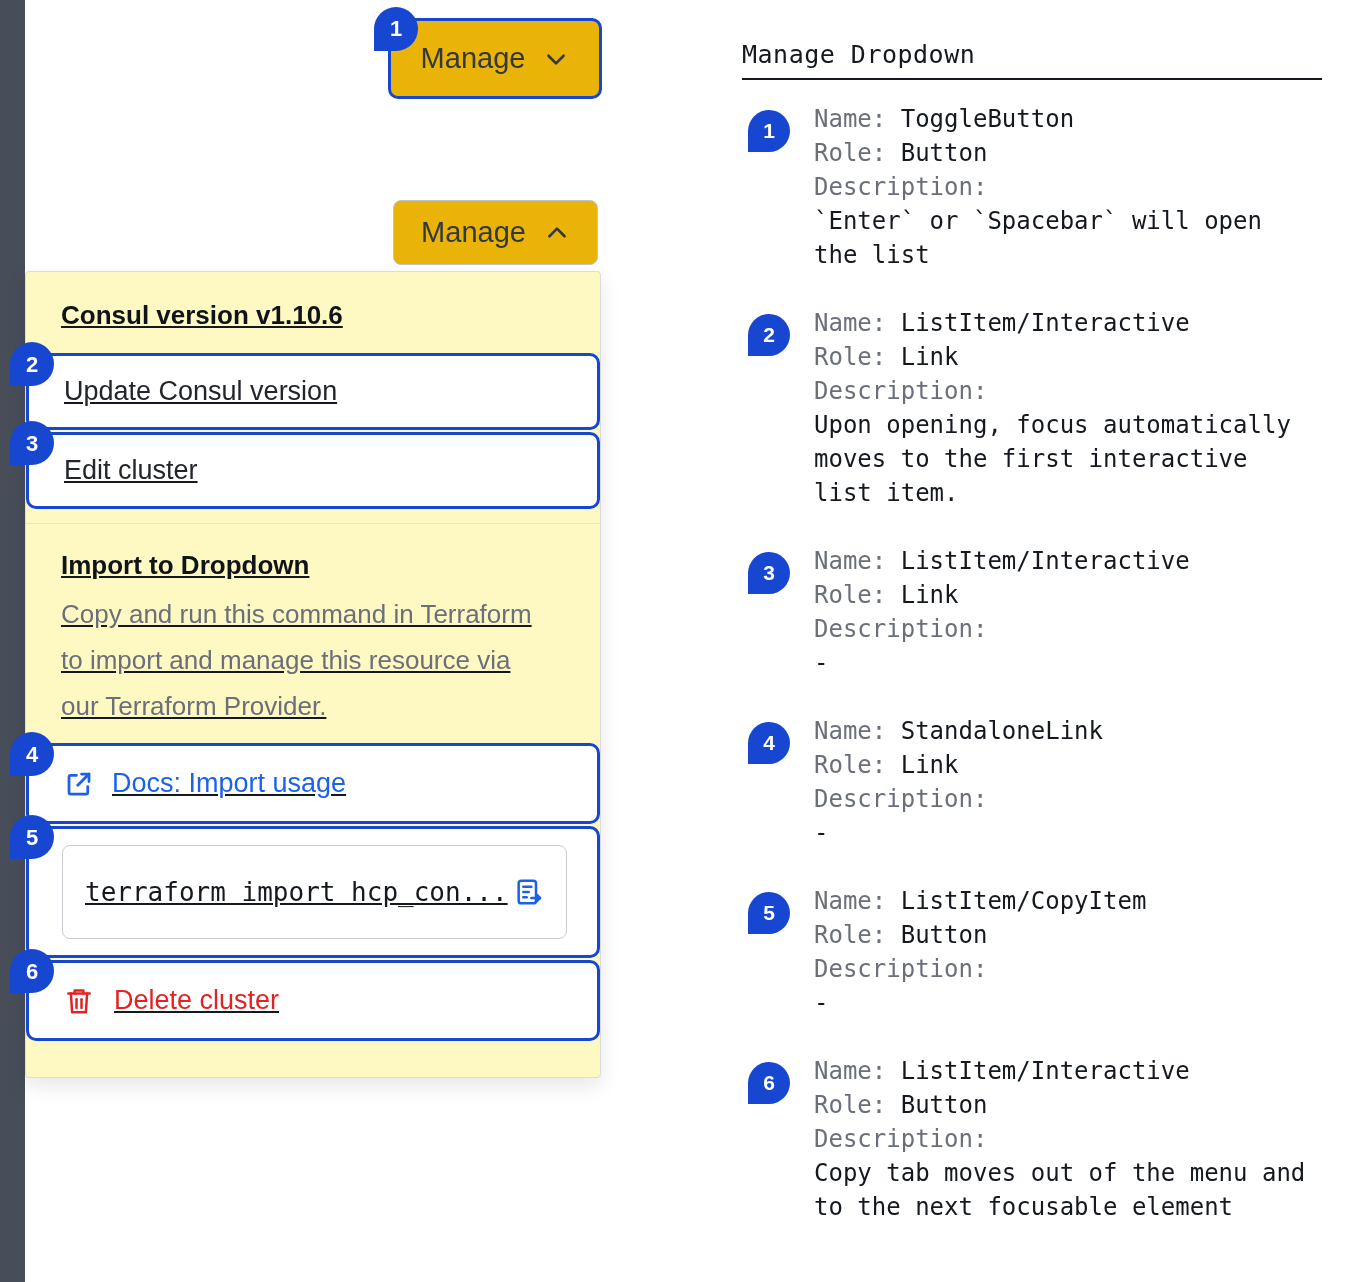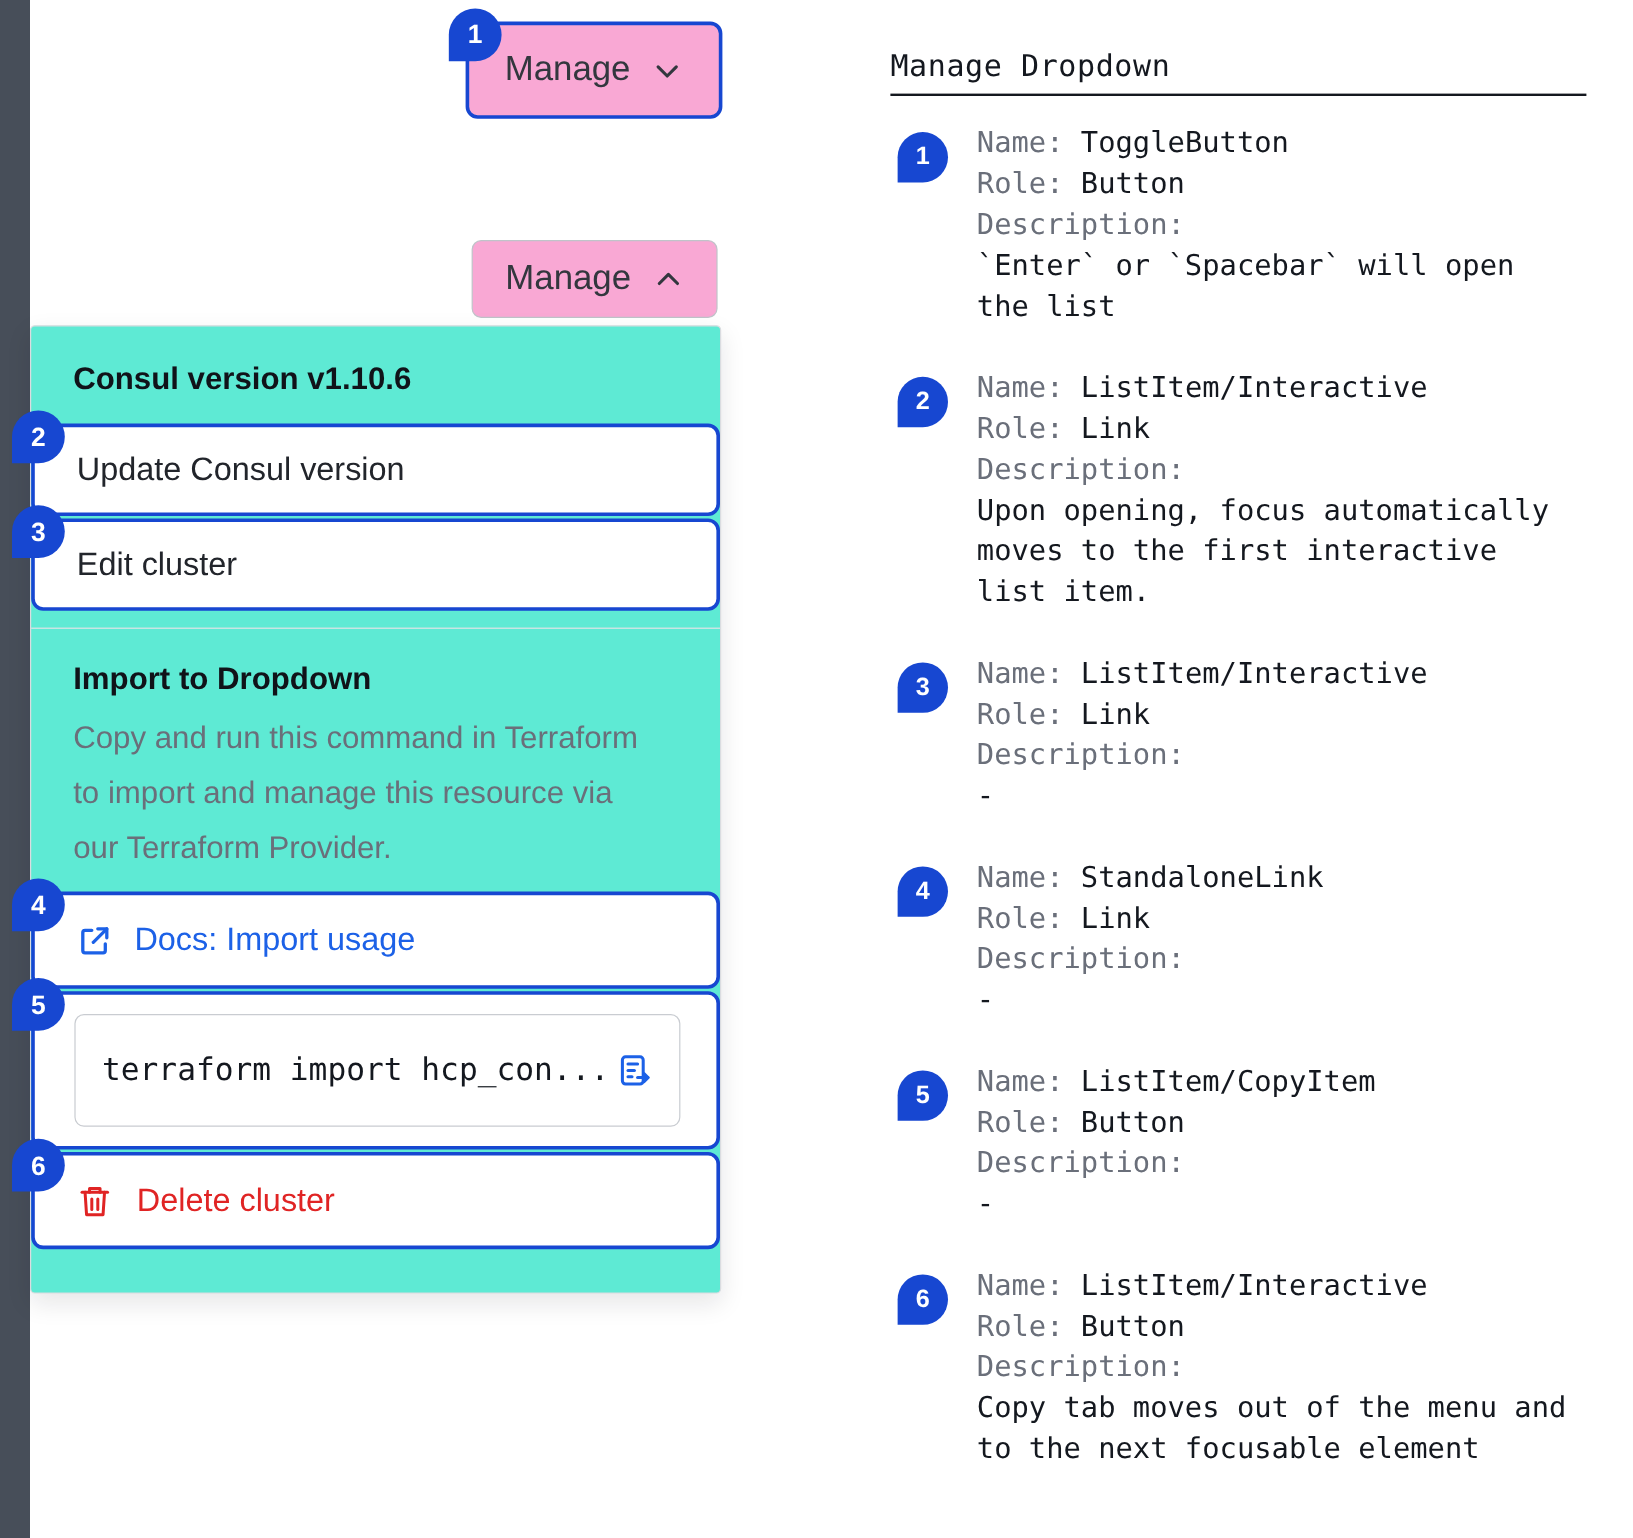"Manage" .btn { background: #f9a8d4 -> #eab308 }
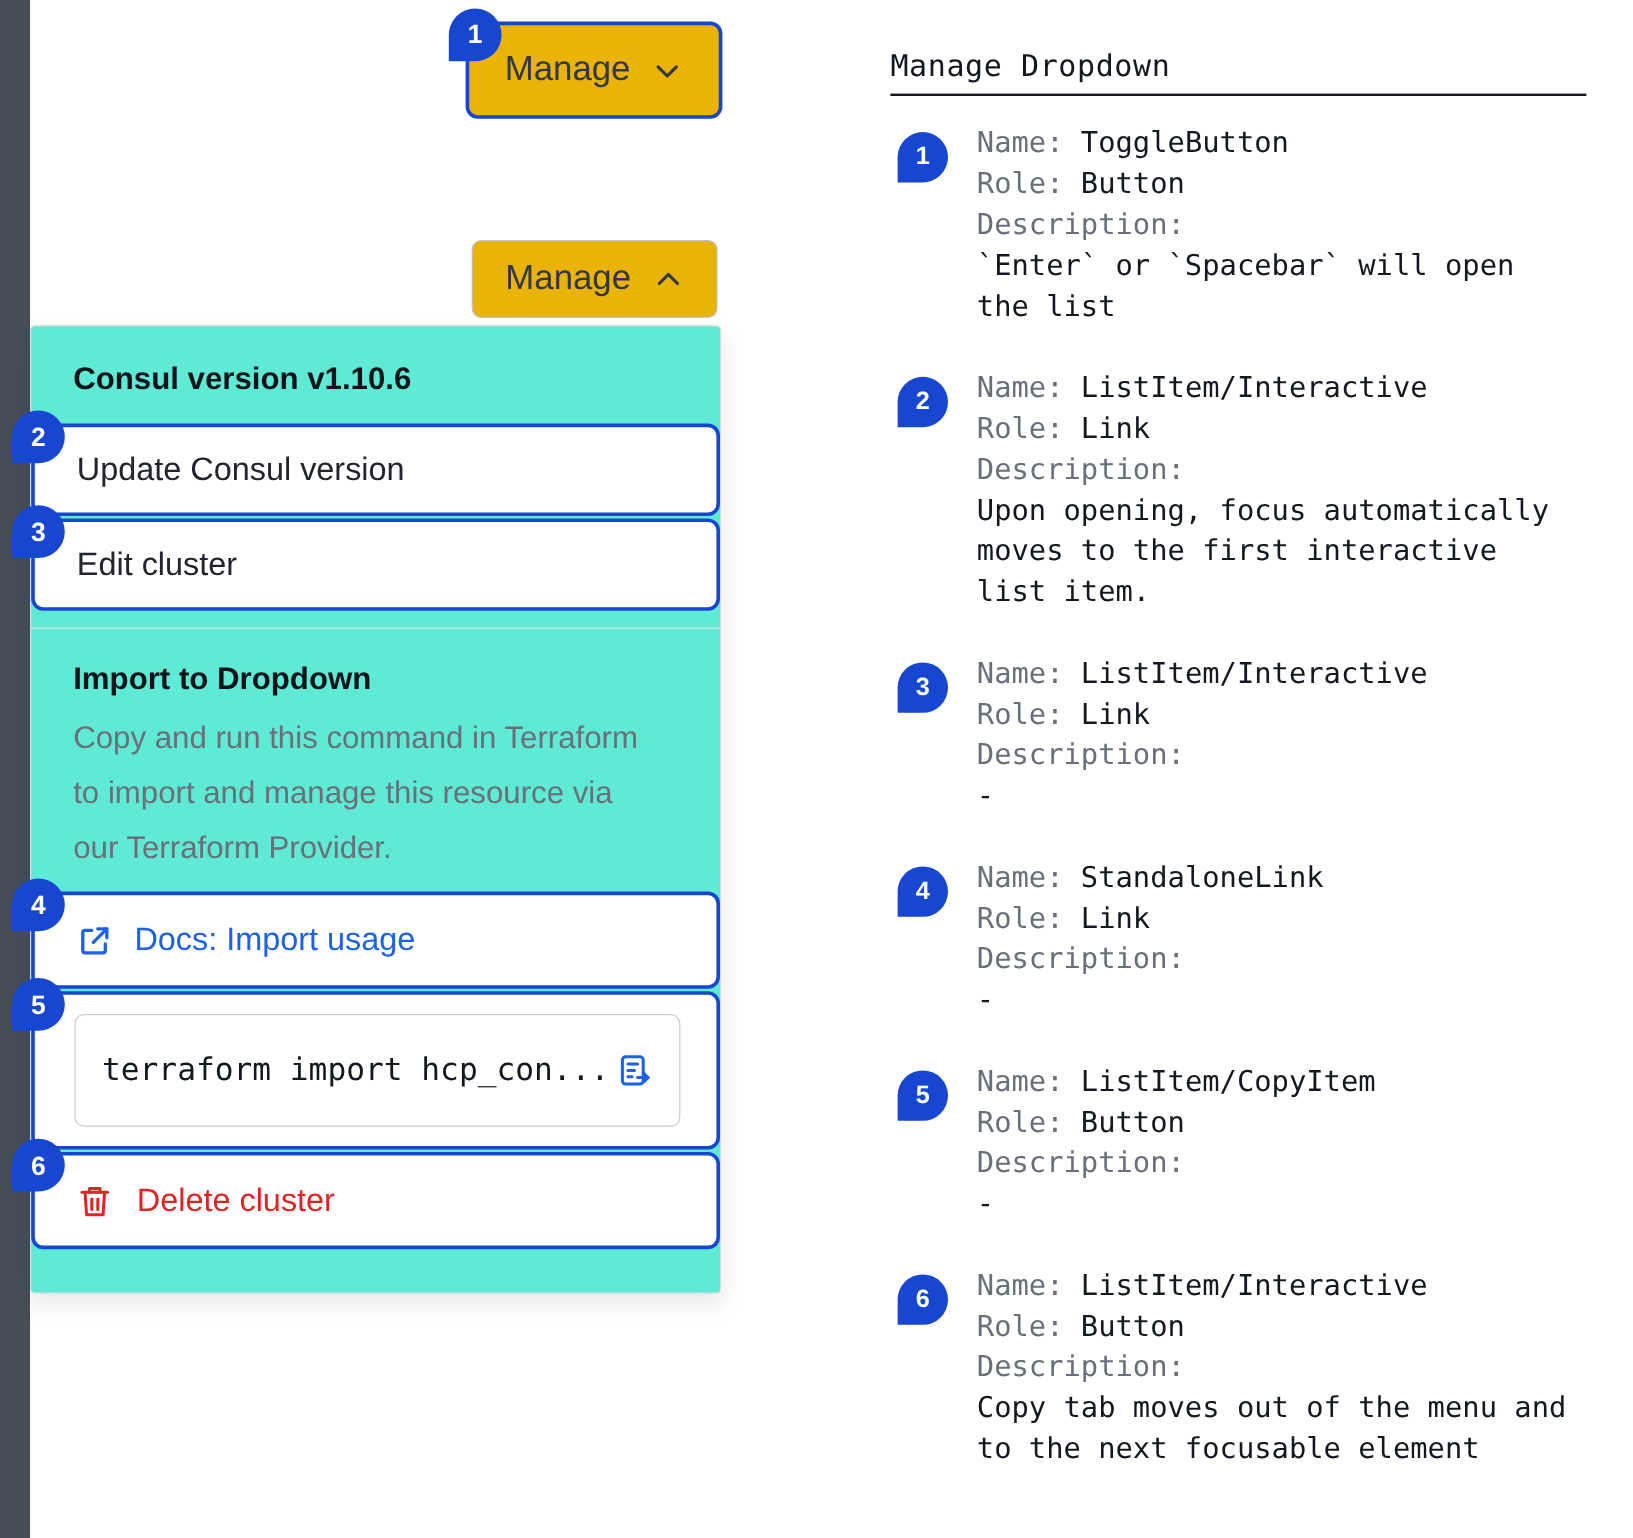"Consul version v1.10.6" .panel { background: #5eead4 -> #fef9c3; text-decoration: none -> underline }
